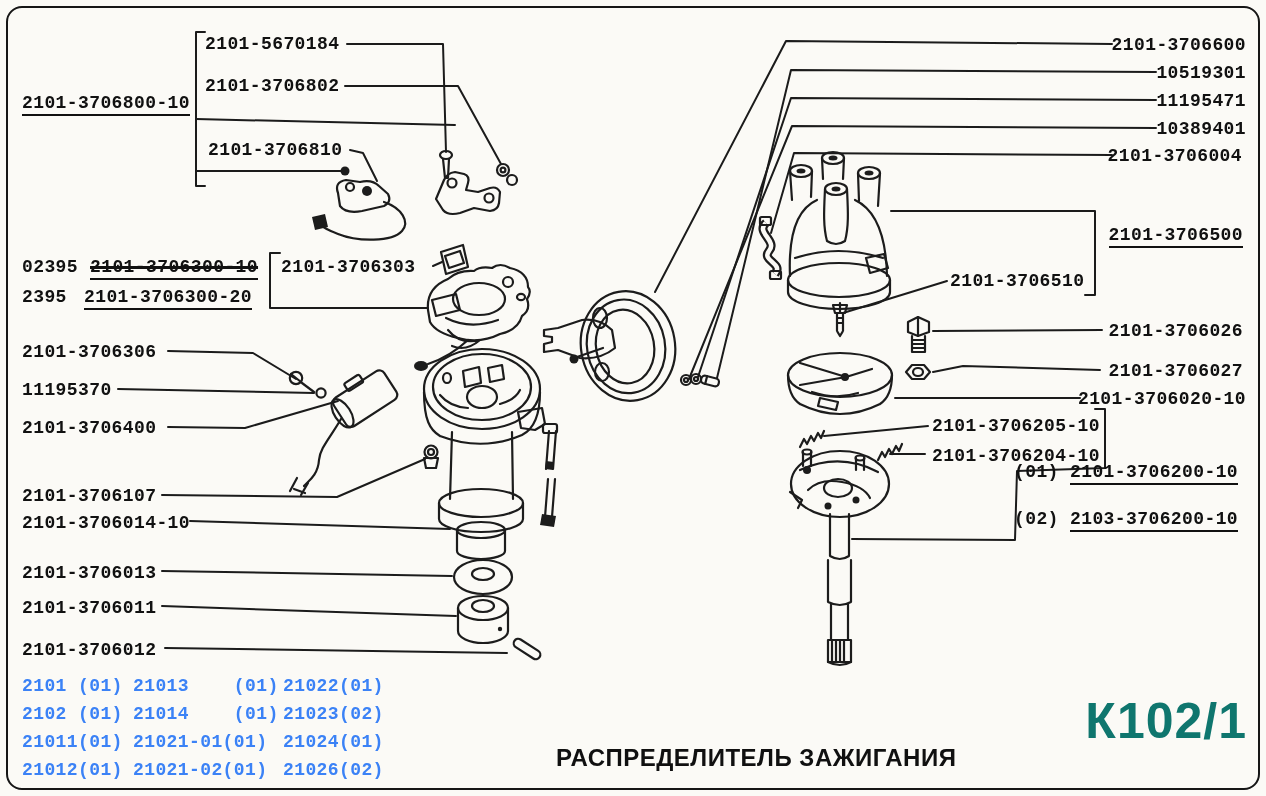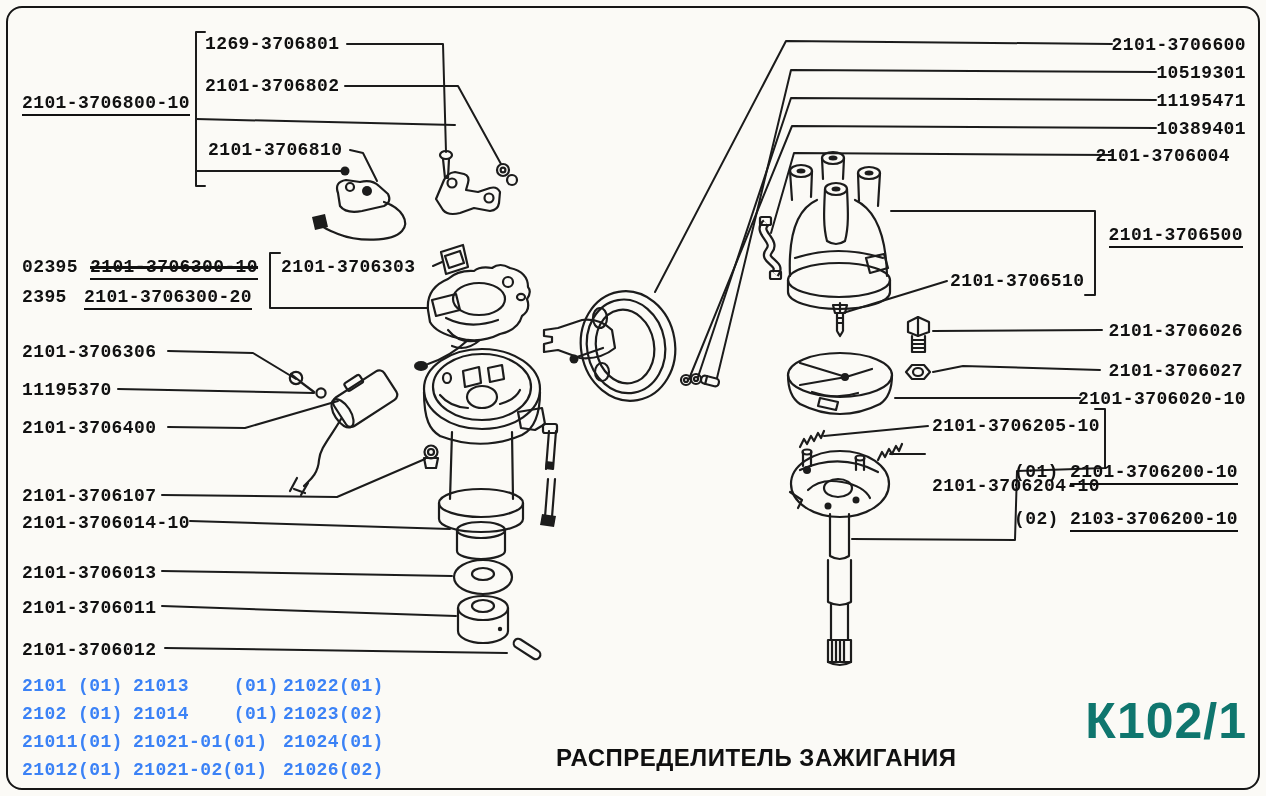"1269-3706801" span { text: 1269-3706801 -> 2101-5670184 }
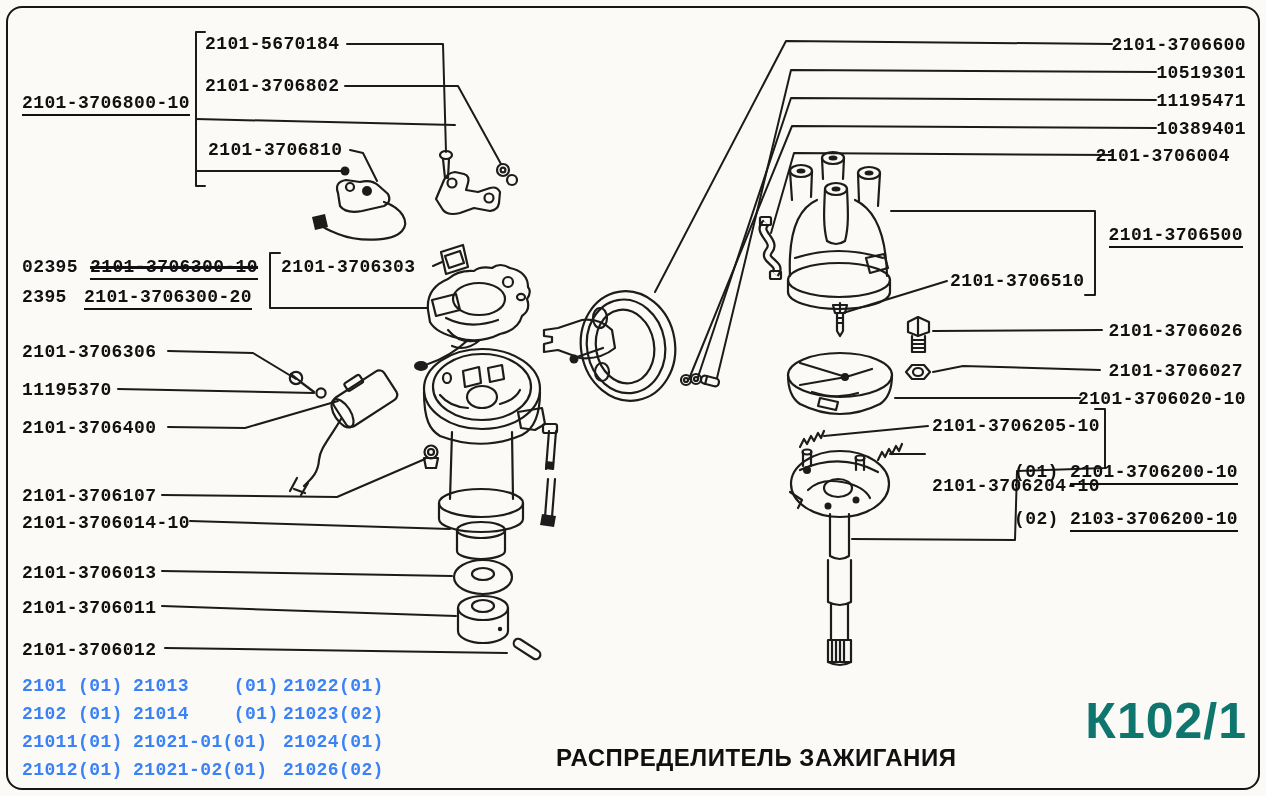"2101-3706004" div.lbl { right: 36px -> 24px }
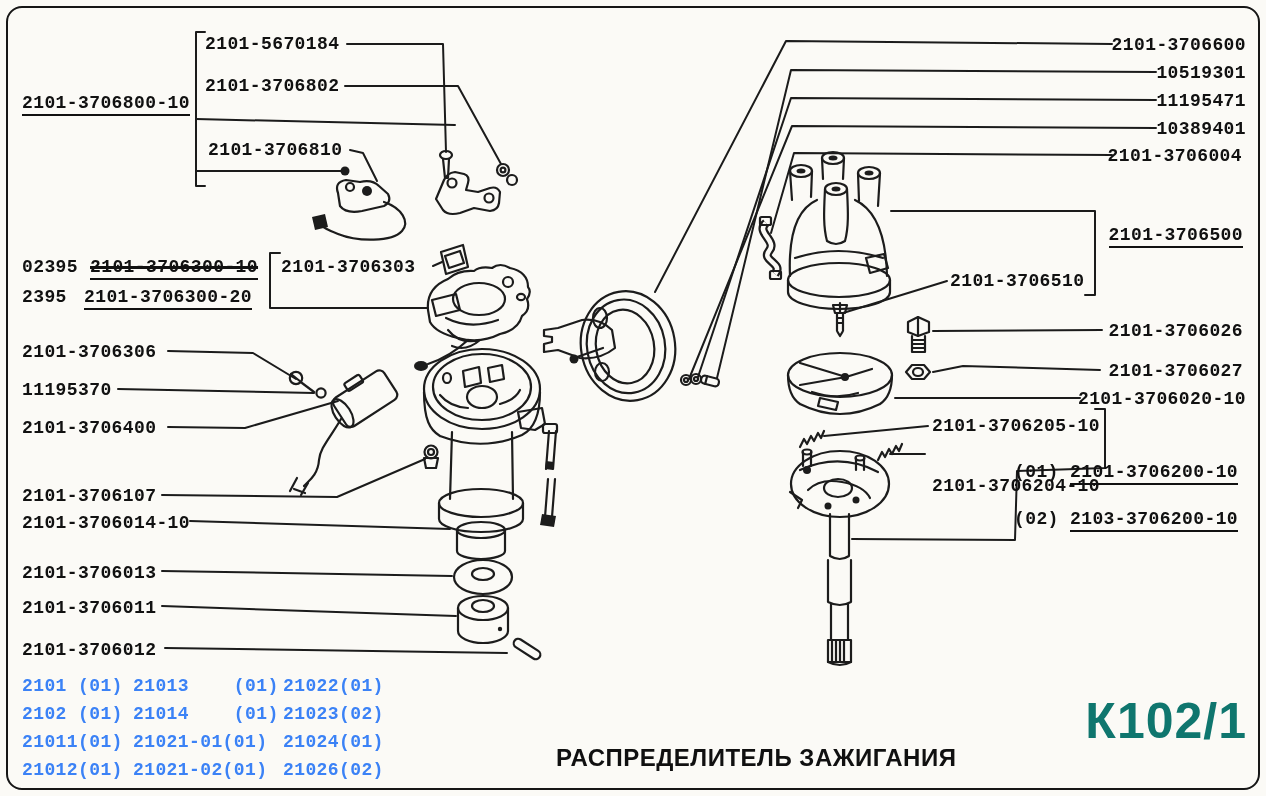"2101-3706204-10" div.lbl { margin-top: 30px -> none }
